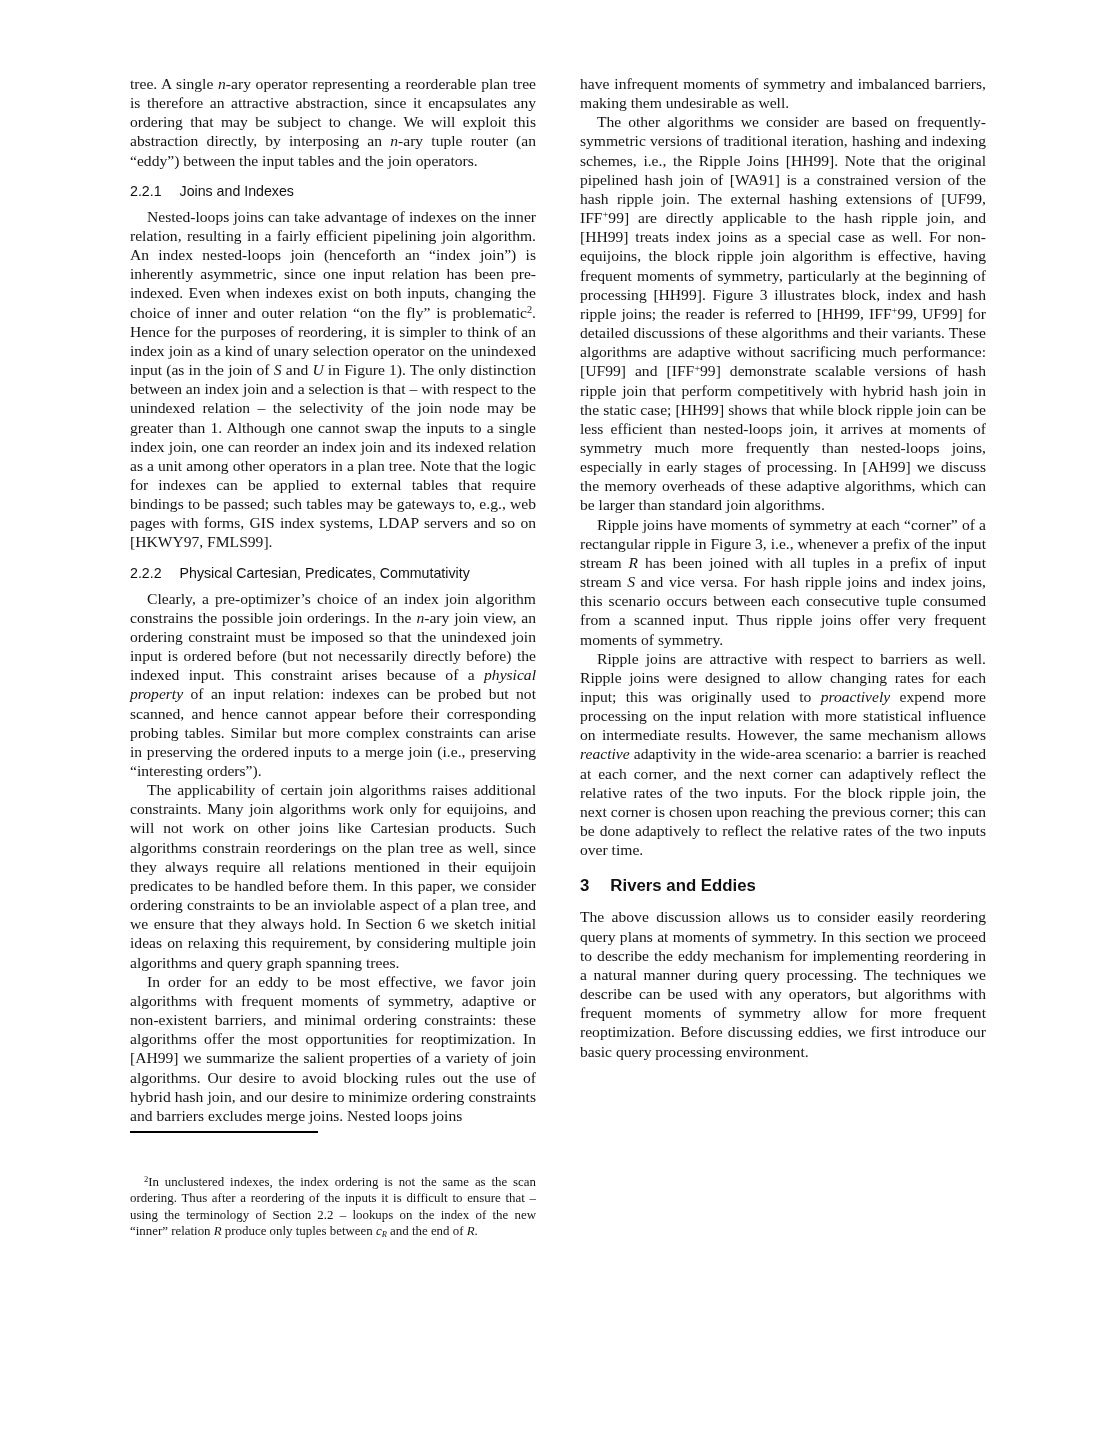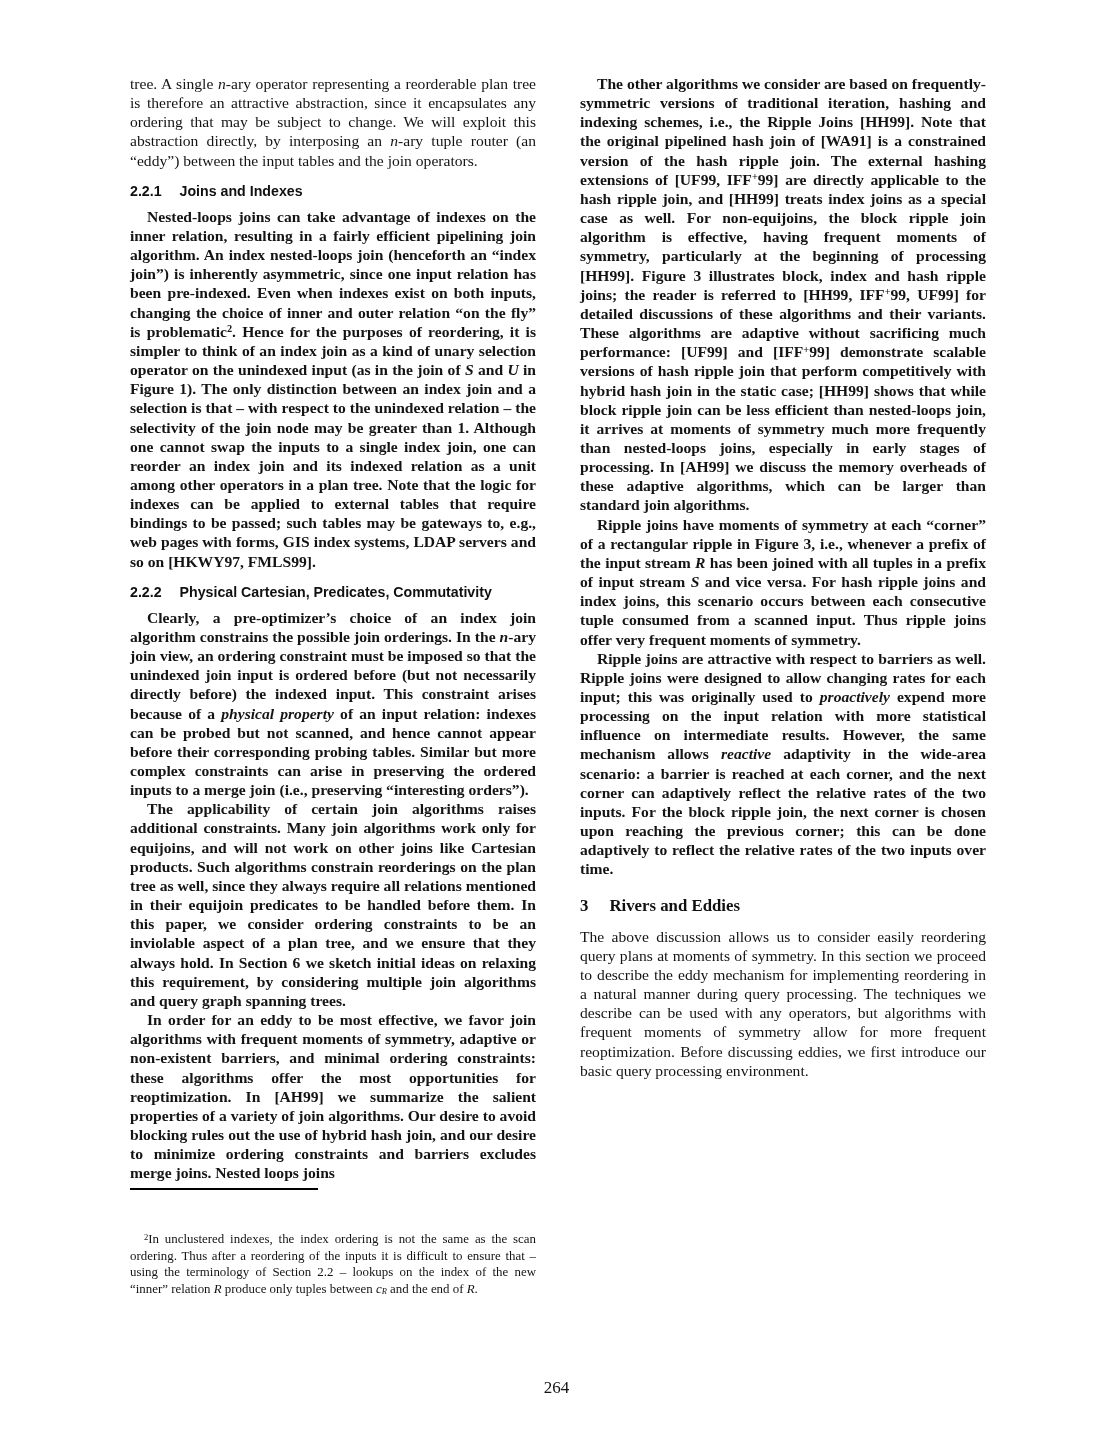"have infrequent moments of symmetry" p.body { html: none -> <p>have infrequent moments of symmetry and imbalanced barriers, making them undesirable as well.</p> }
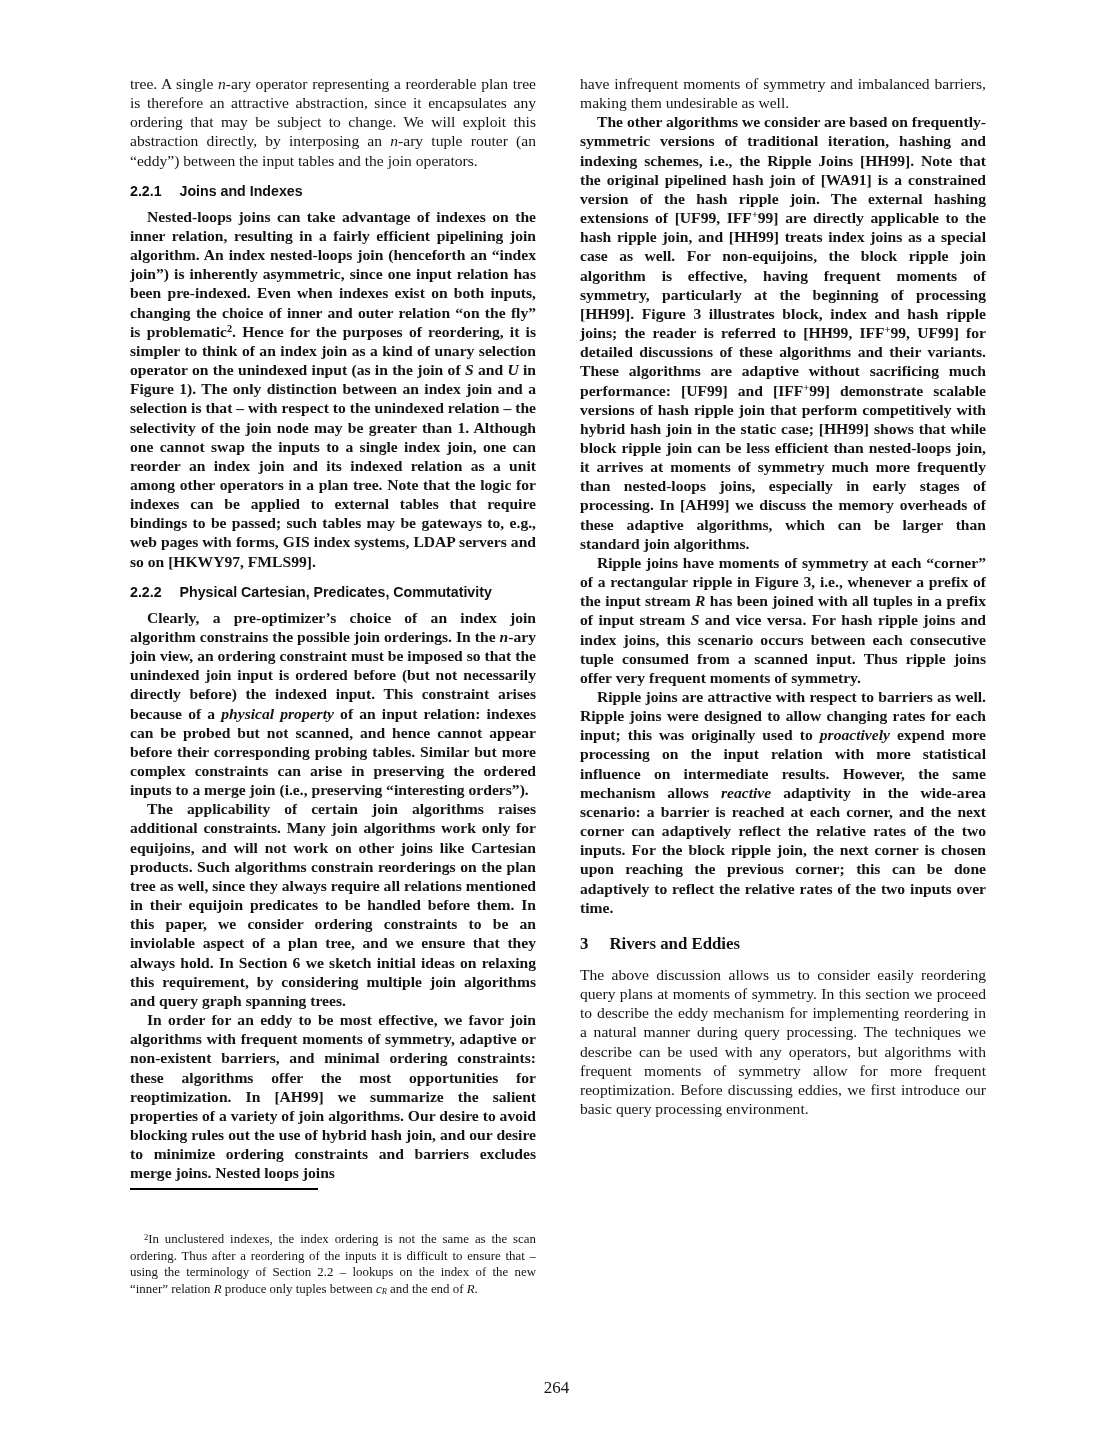"The other algorithms we consider" p.indent { font-weight: bold -> none }
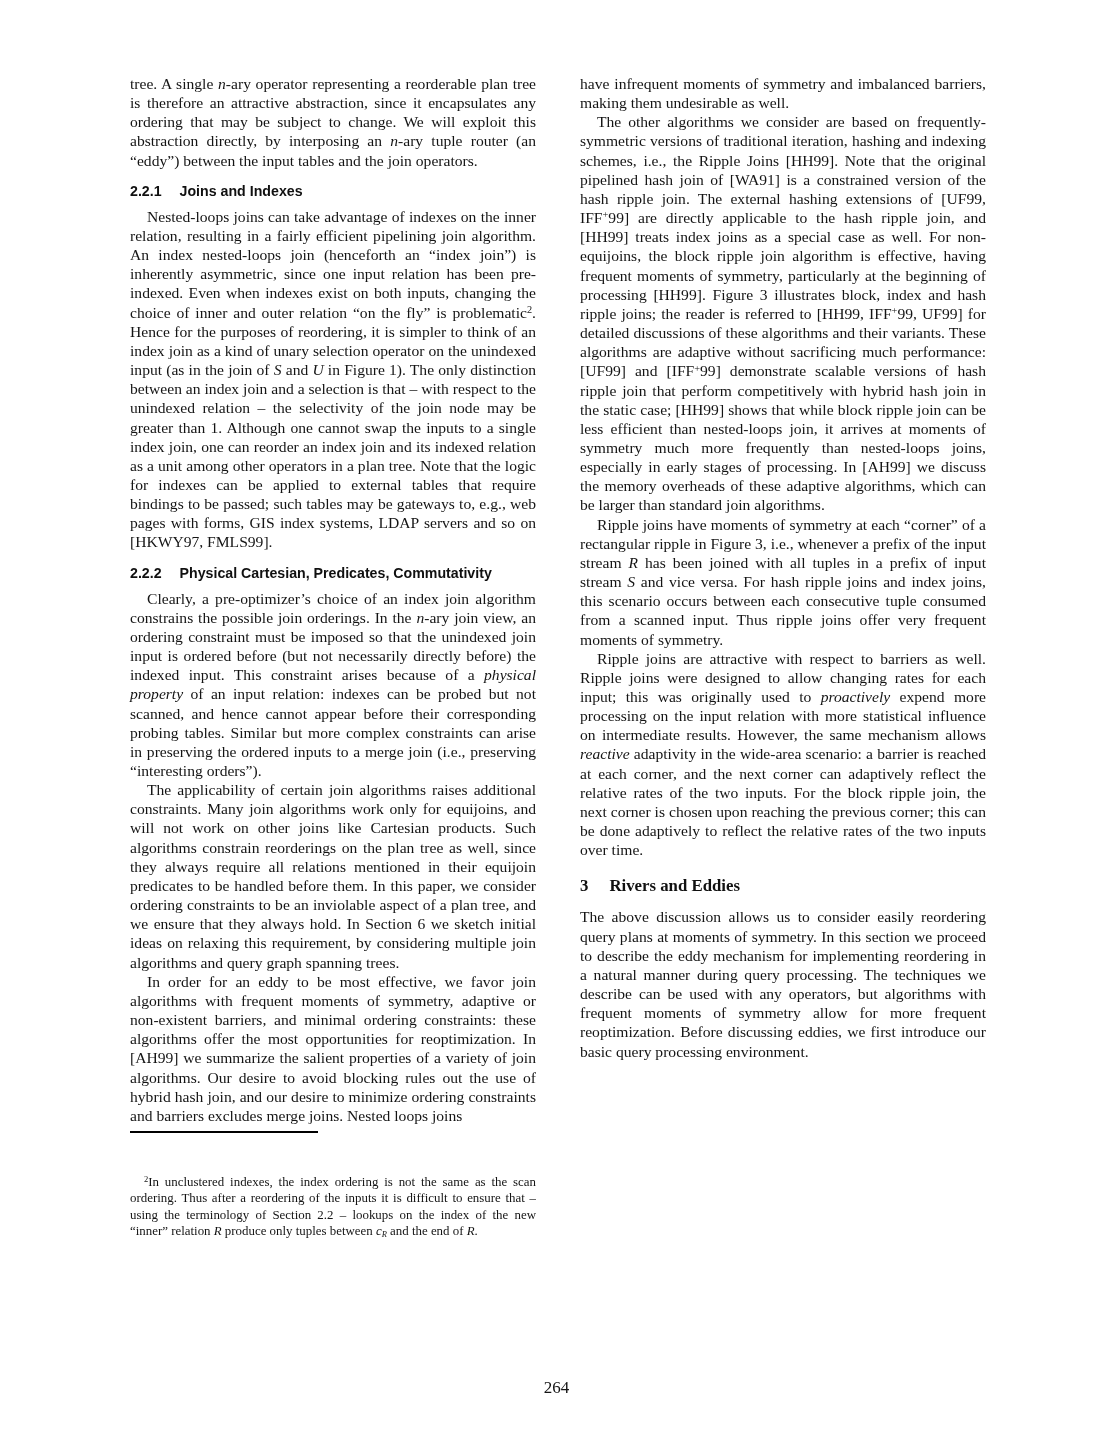"2.2.1 Joins and Indexes" h4.subsub { font-weight: bold -> normal }
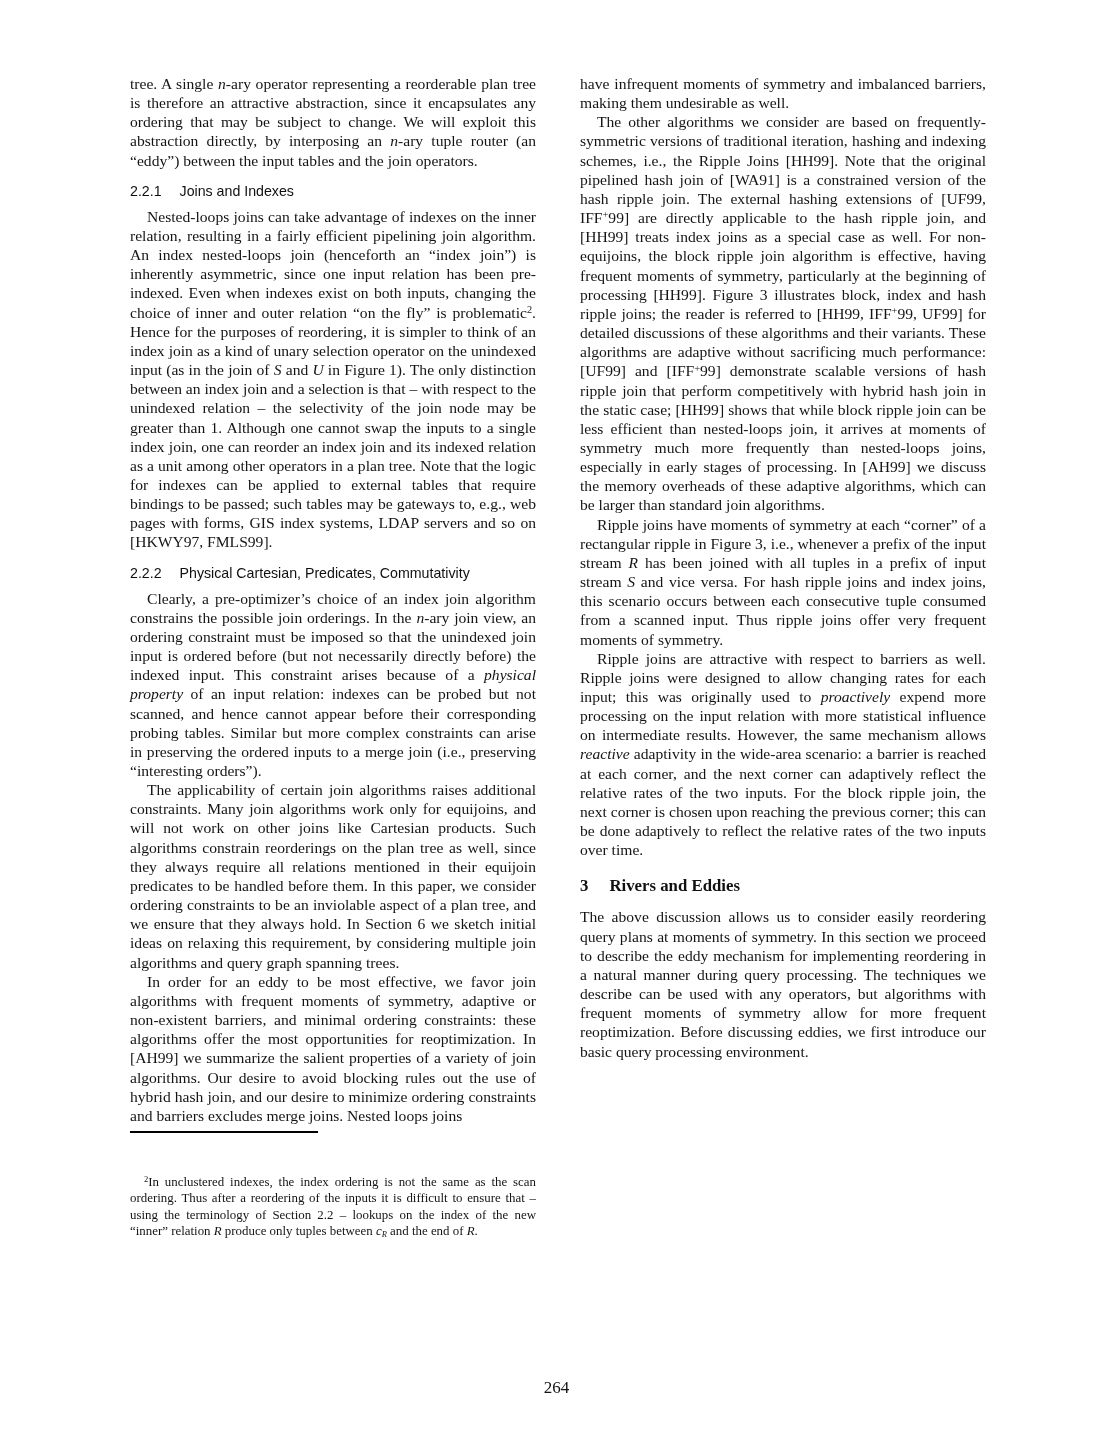"3 Rivers and Eddies" h3.sec { font-family: Liberation Serif, serif -> Liberation Sans, sans-serif }
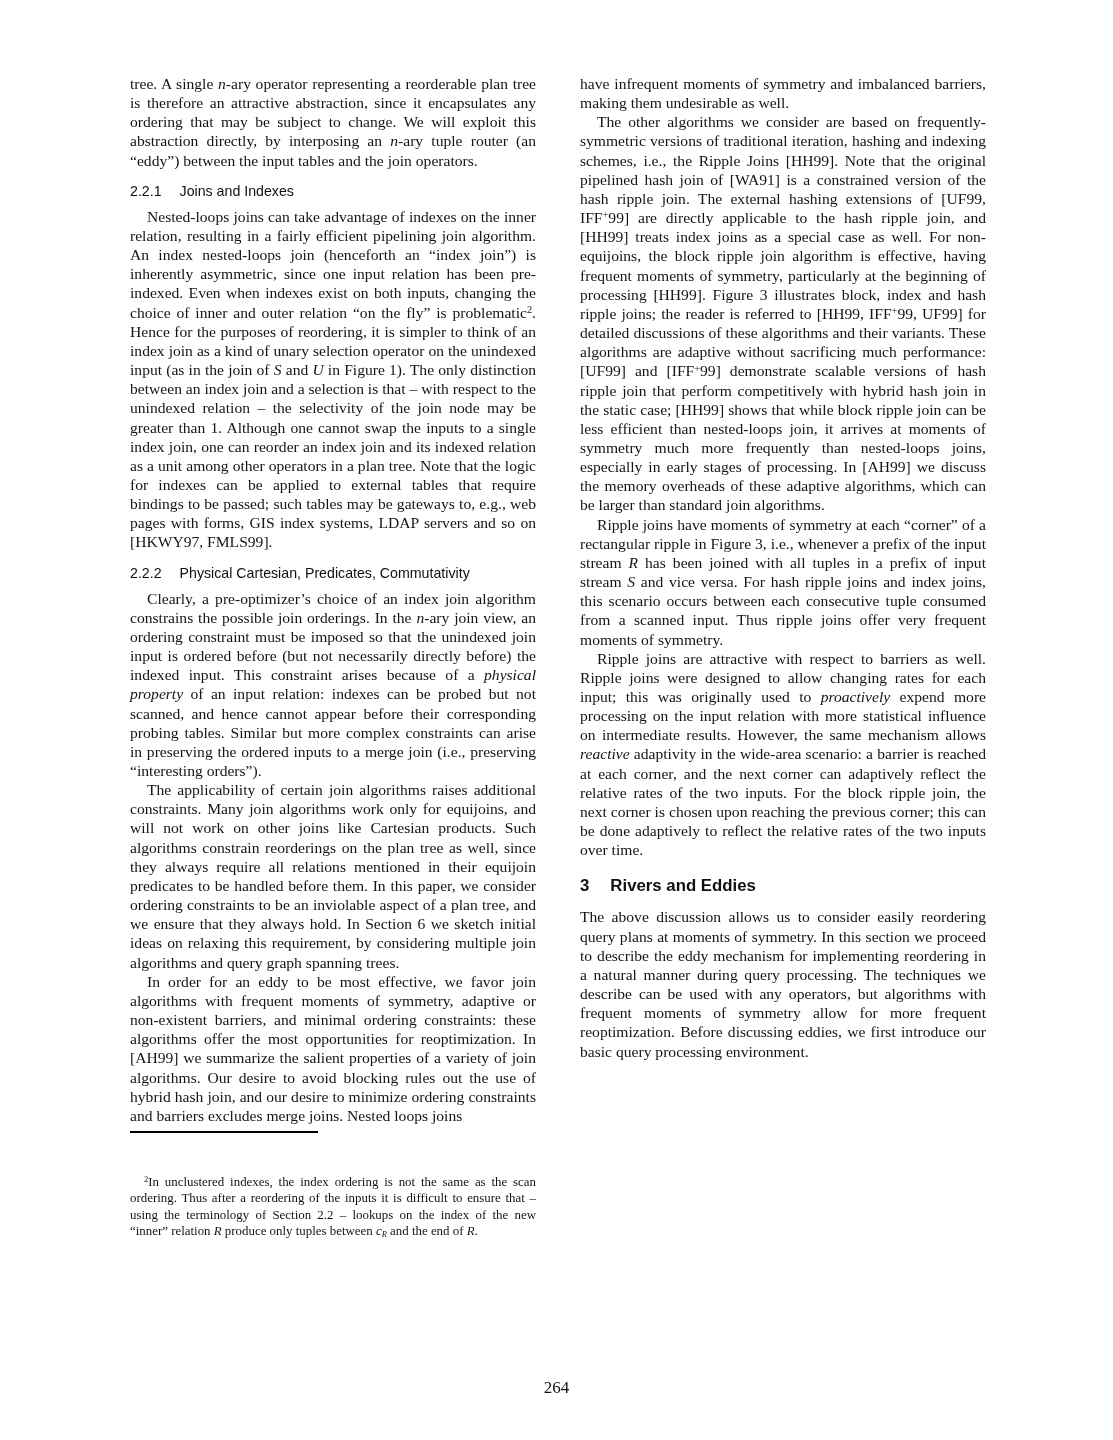"264" div.pageno { html: <div>264</div> -> none }
